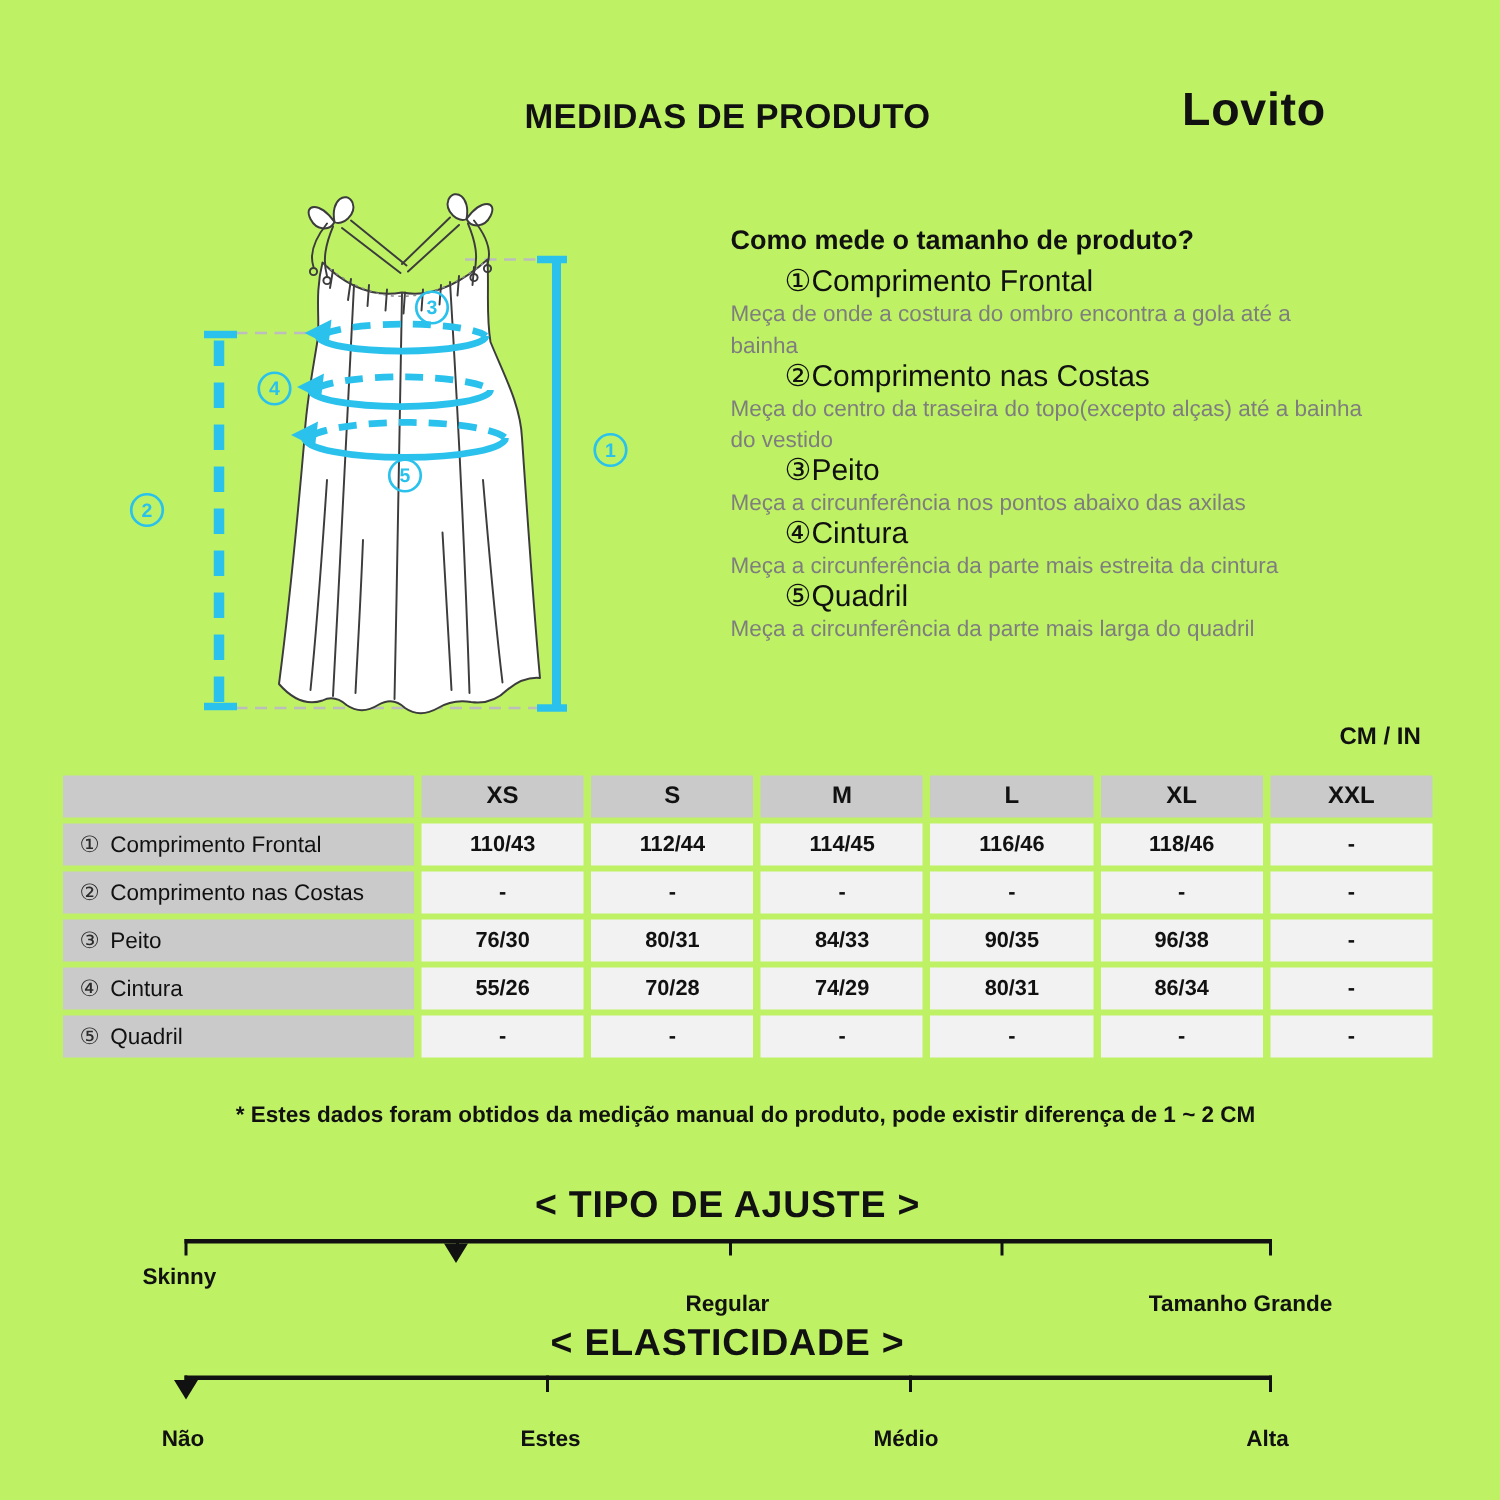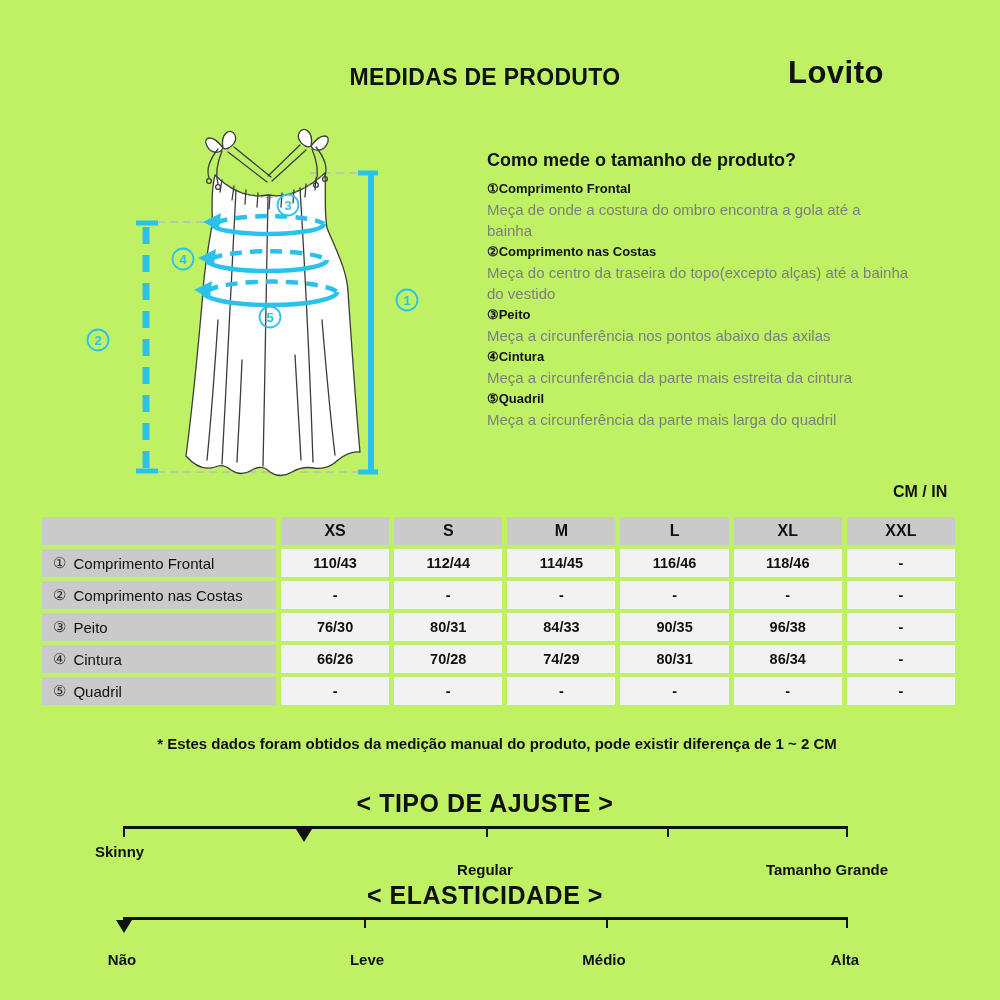"①Comprimento Frontal" .g-title { font-size: 13px -> 20px; font-weight: 700 -> 400; margin-left: none -> 36px }
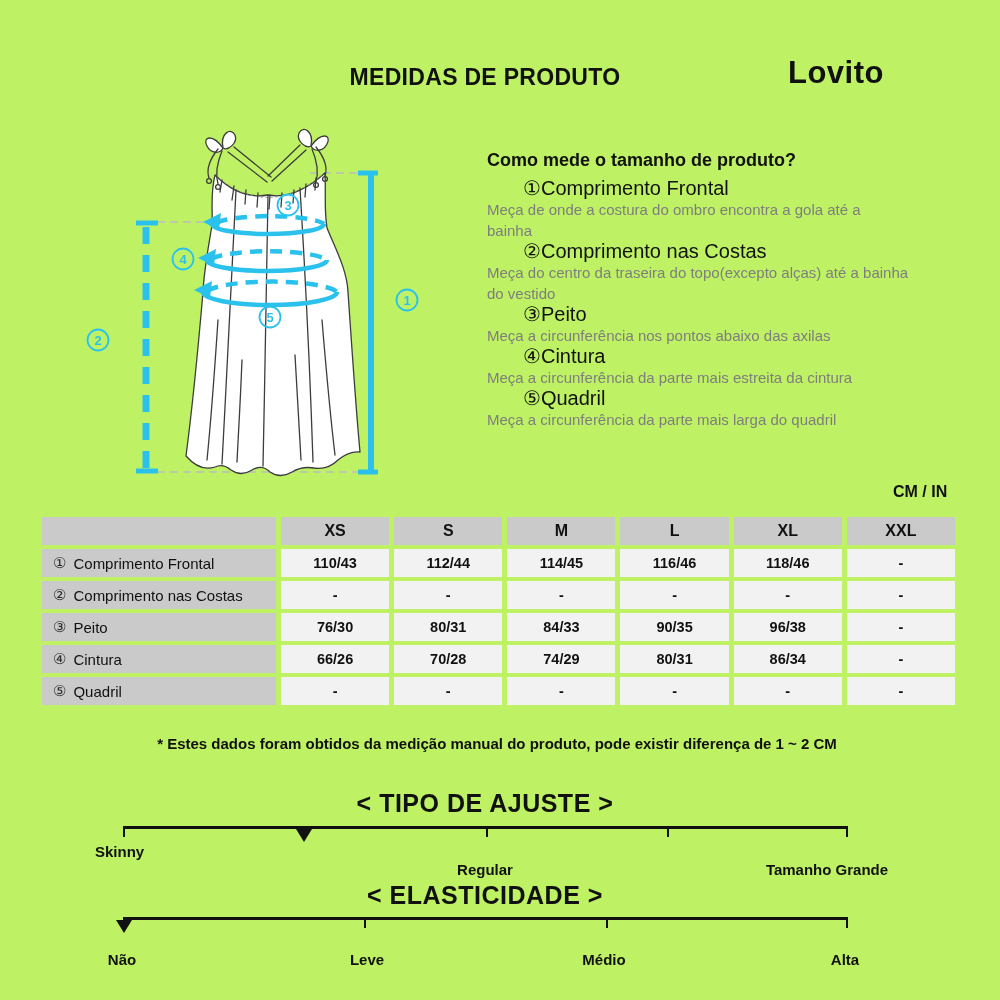"66/26" div.val { text: 66/26 -> 55/26 }
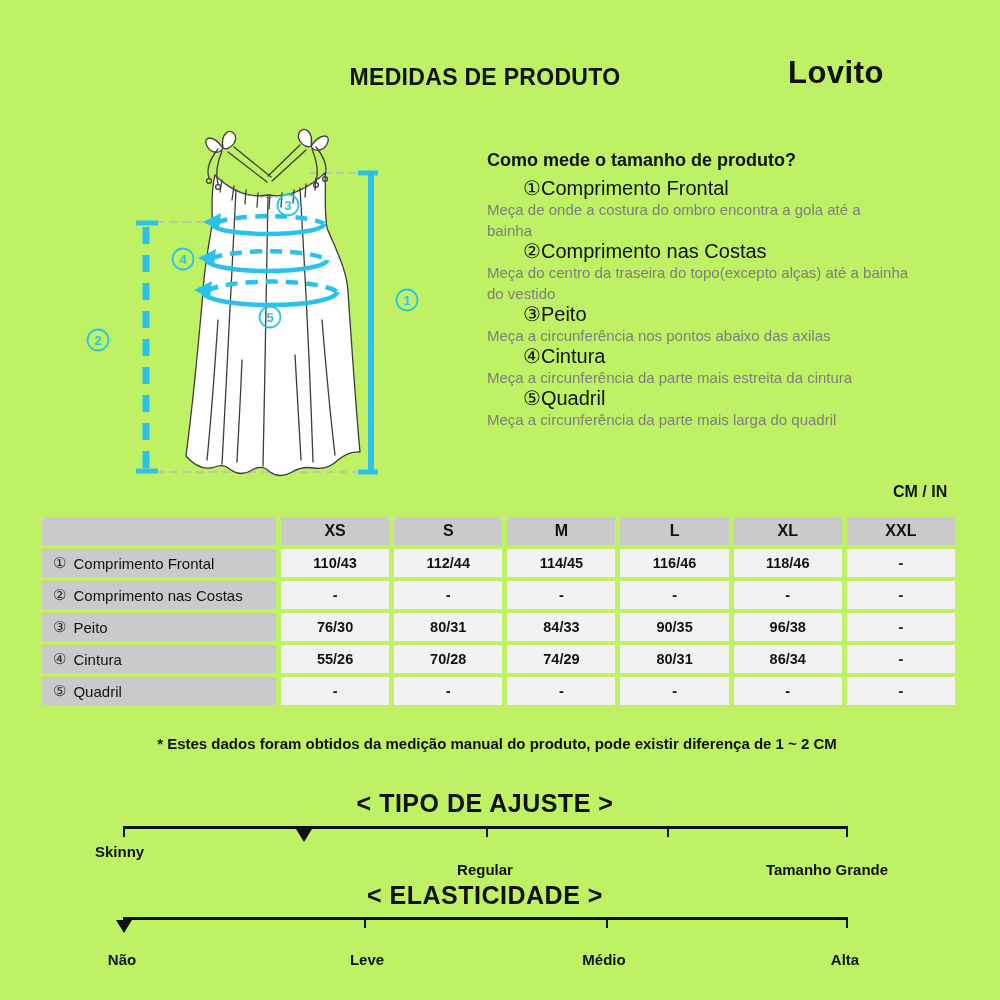"Leve" div.slabel { text: Leve -> Estes }
